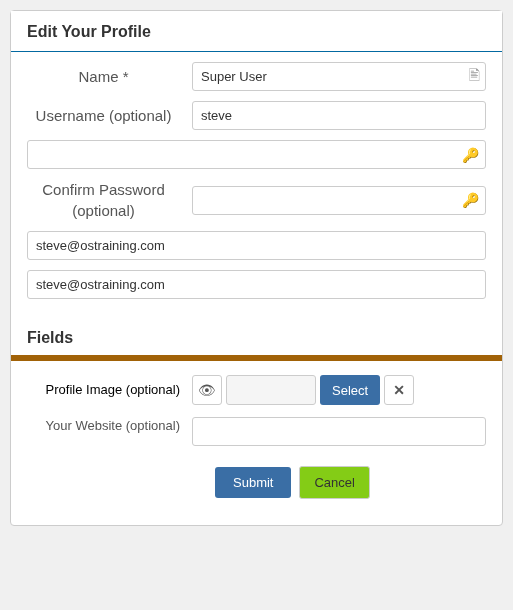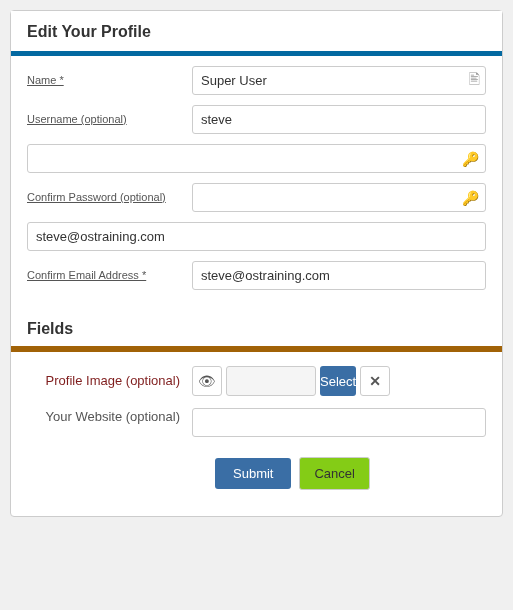"Edit Your Profile" .section-header { border-bottom: 5px solid #0369a1 -> 1px solid #0369a1 }
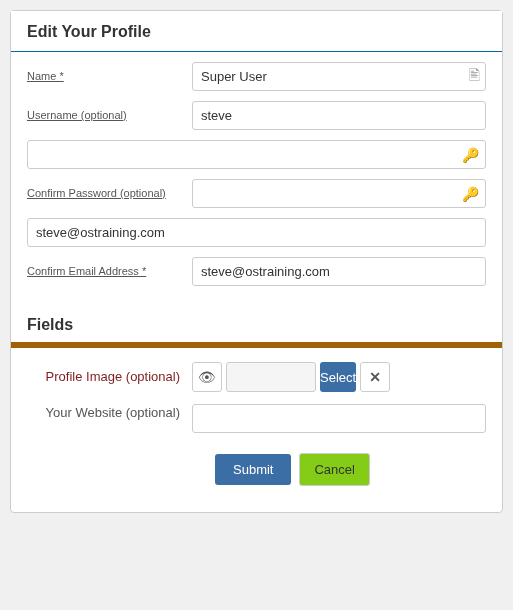"Name *" .form-label { font-size: 11px -> 15px; text-align: left -> center; text-decoration: underline -> none }
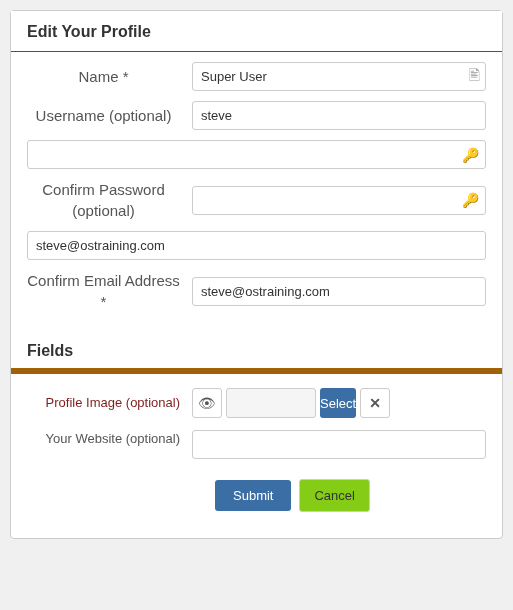"Confirm Email Address *" div.form-label { html: <div> <span>Confirm Email Address *</span> </div> -> none }
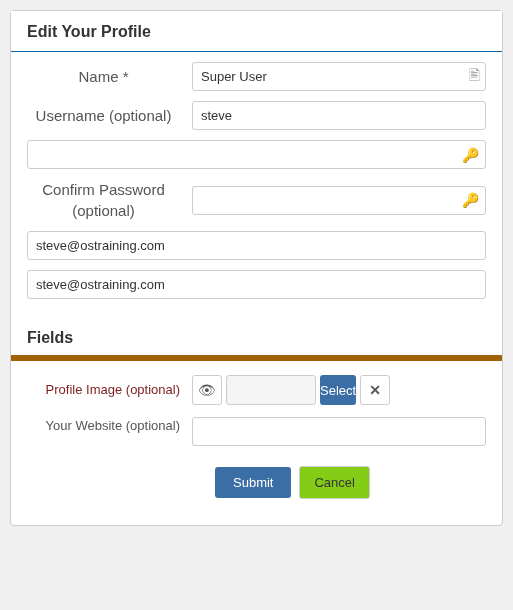"Profile Image (optional)" .profile-image-label { color: #7f1d1d -> #000000 }
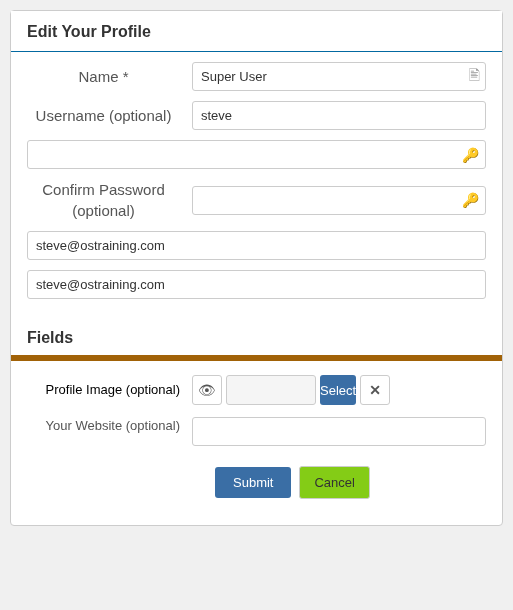"Select" .select-btn { padding: 0 0 -> 0 12px }
